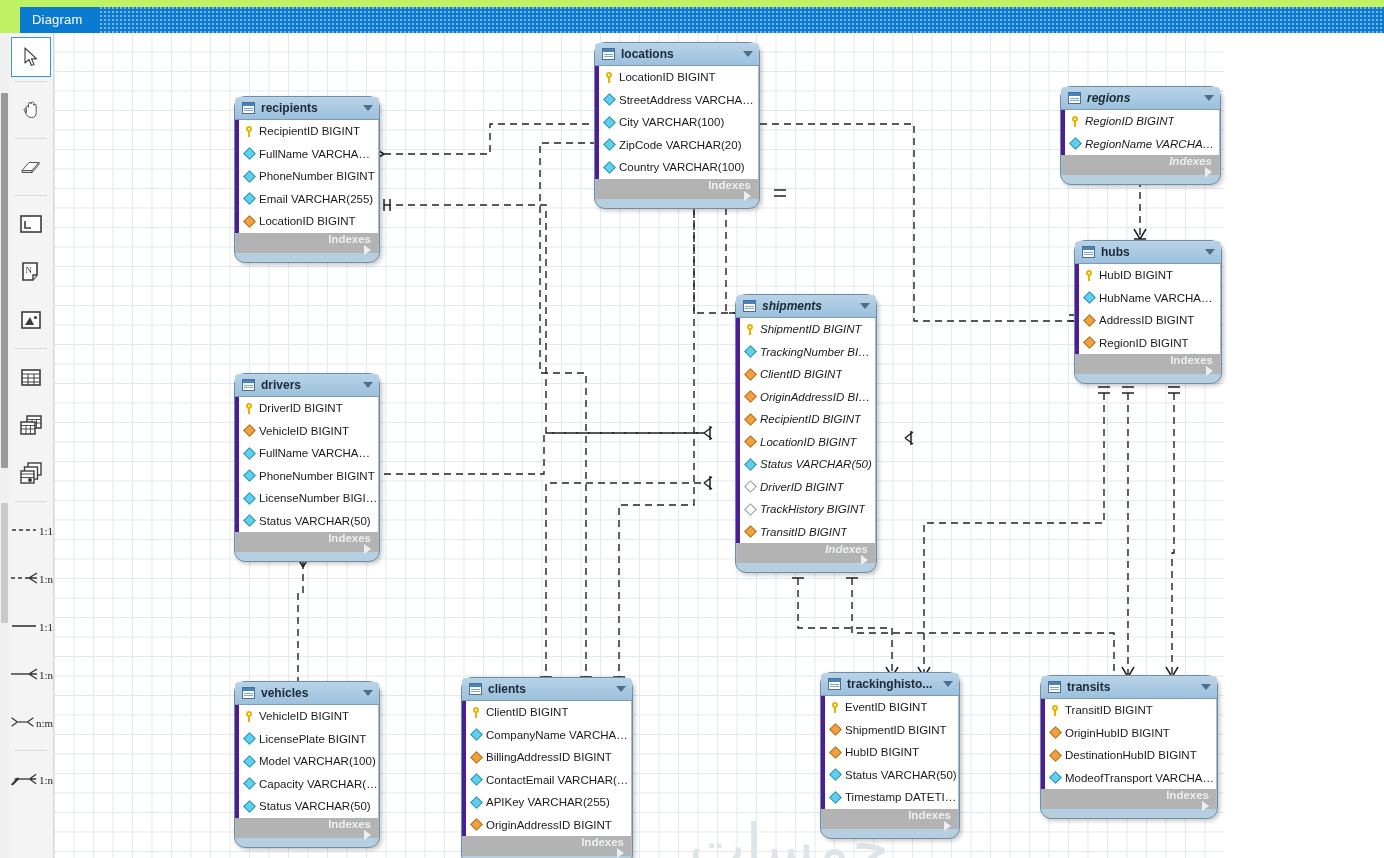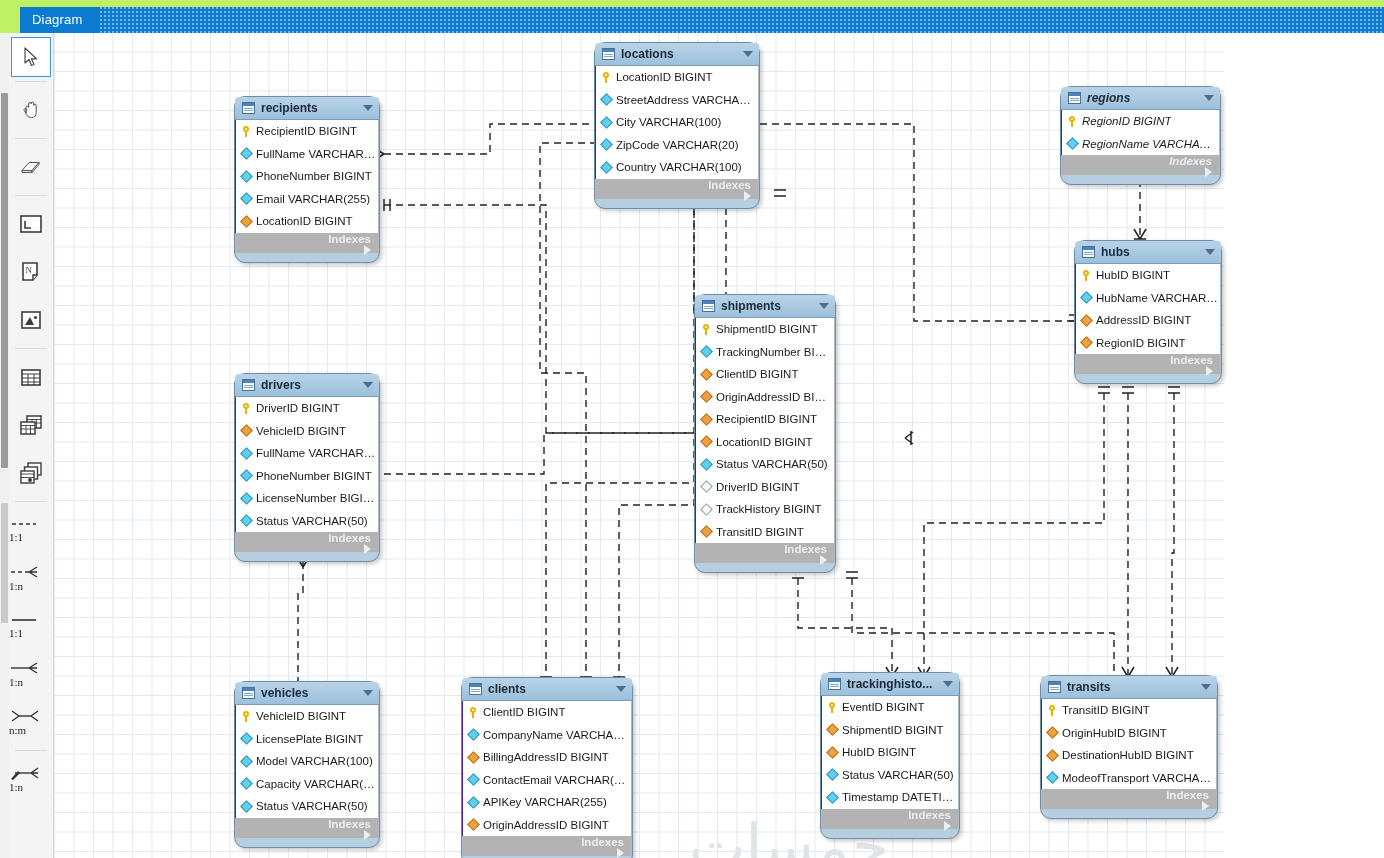"LocationID BIGINT" .table .body { border-left: 1px solid #4c1d95 -> 4px solid #4c1d95 }
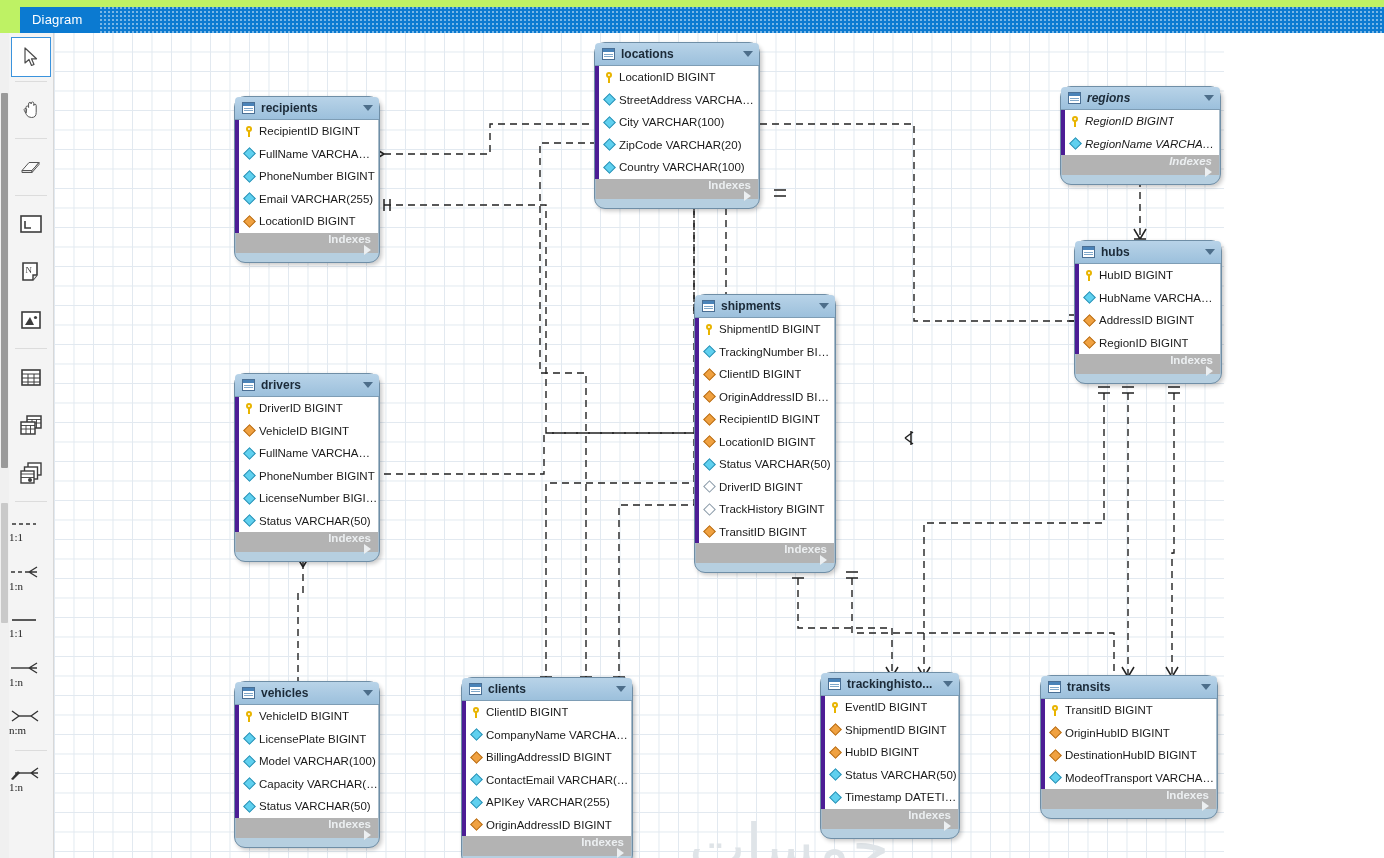"shipments" div.table { font-style: none -> italic; left: 640px -> 681px }
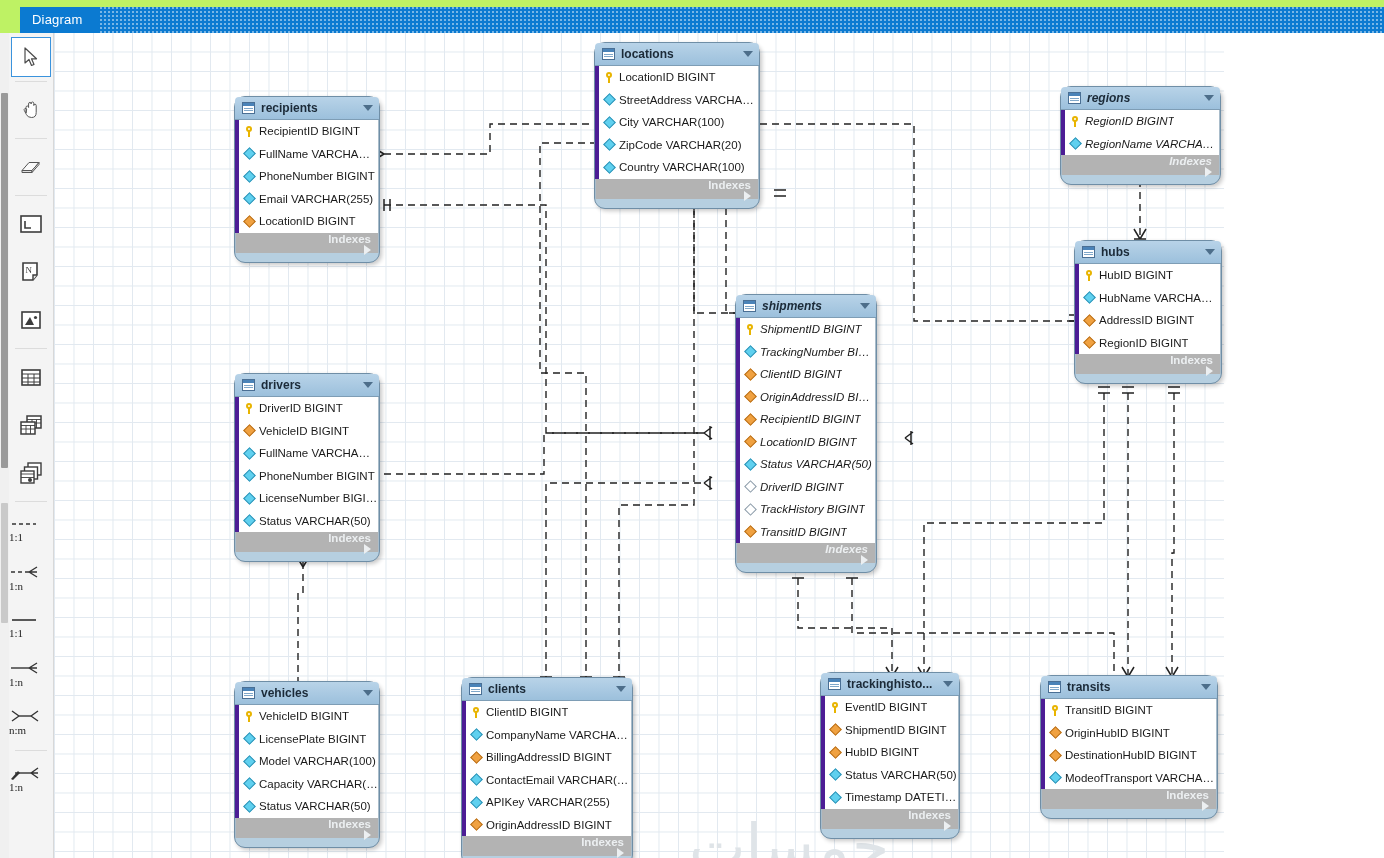"1:1" #toolbar .relic { align-items: none -> center; flex-direction: column -> row }
